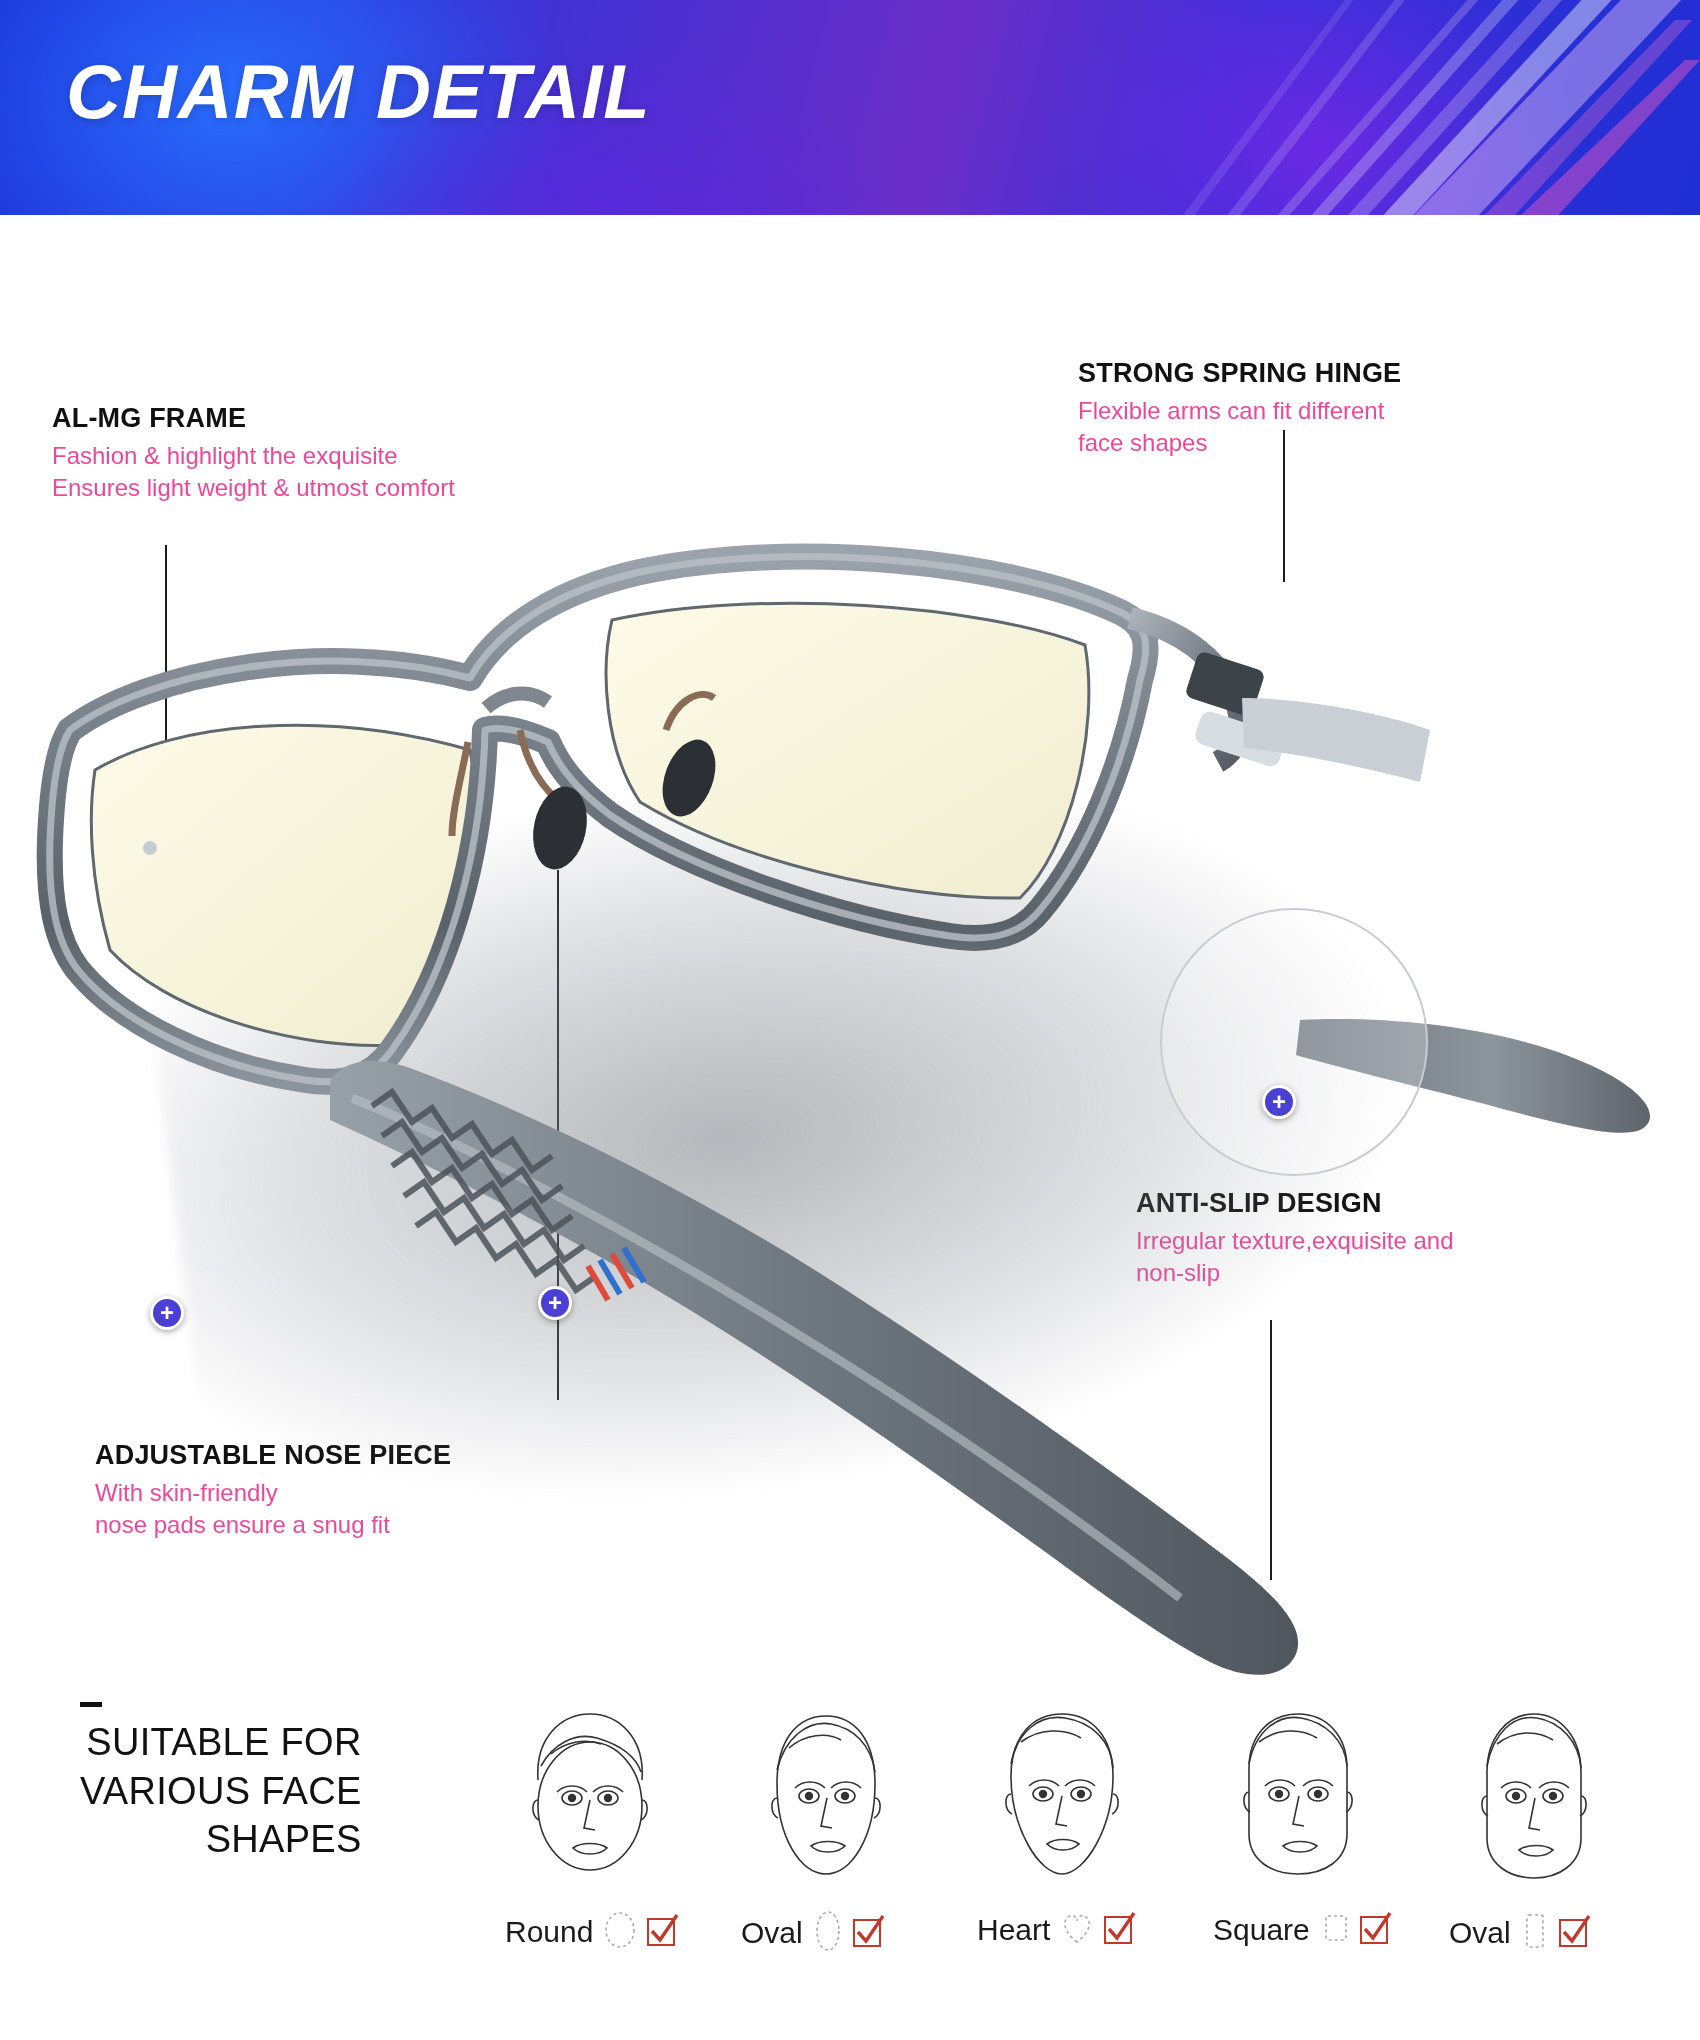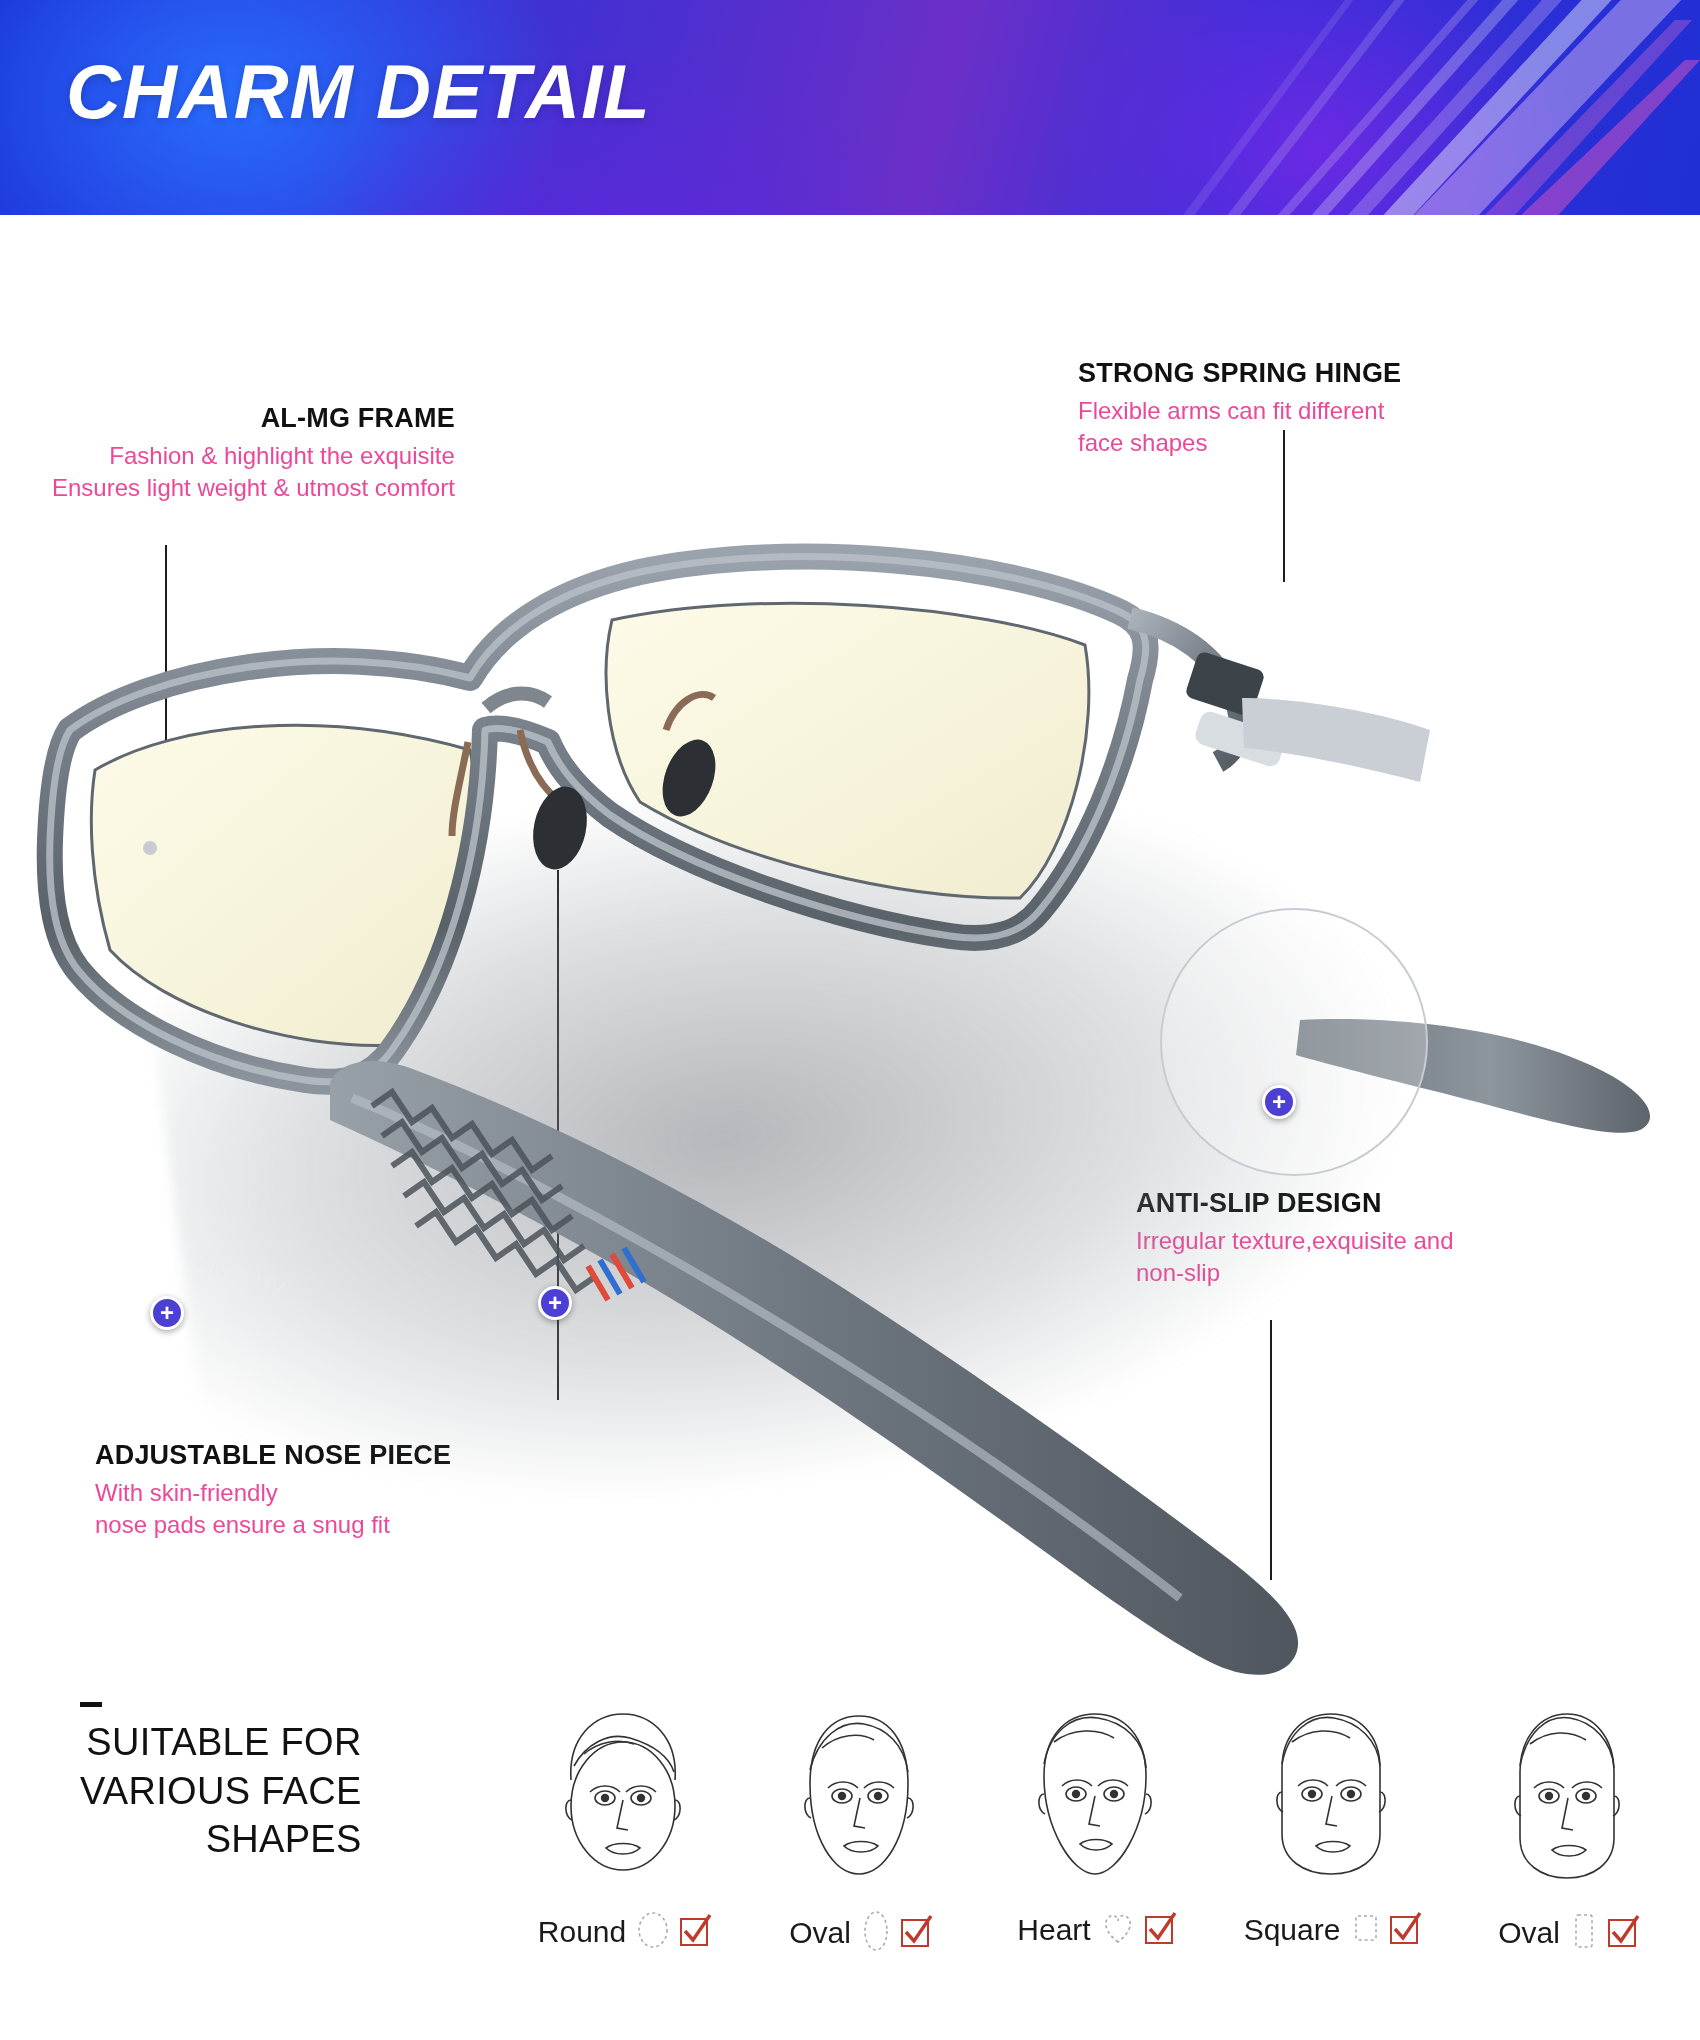"AL-MG FRAME" #feat-frame { text-align: right -> none }
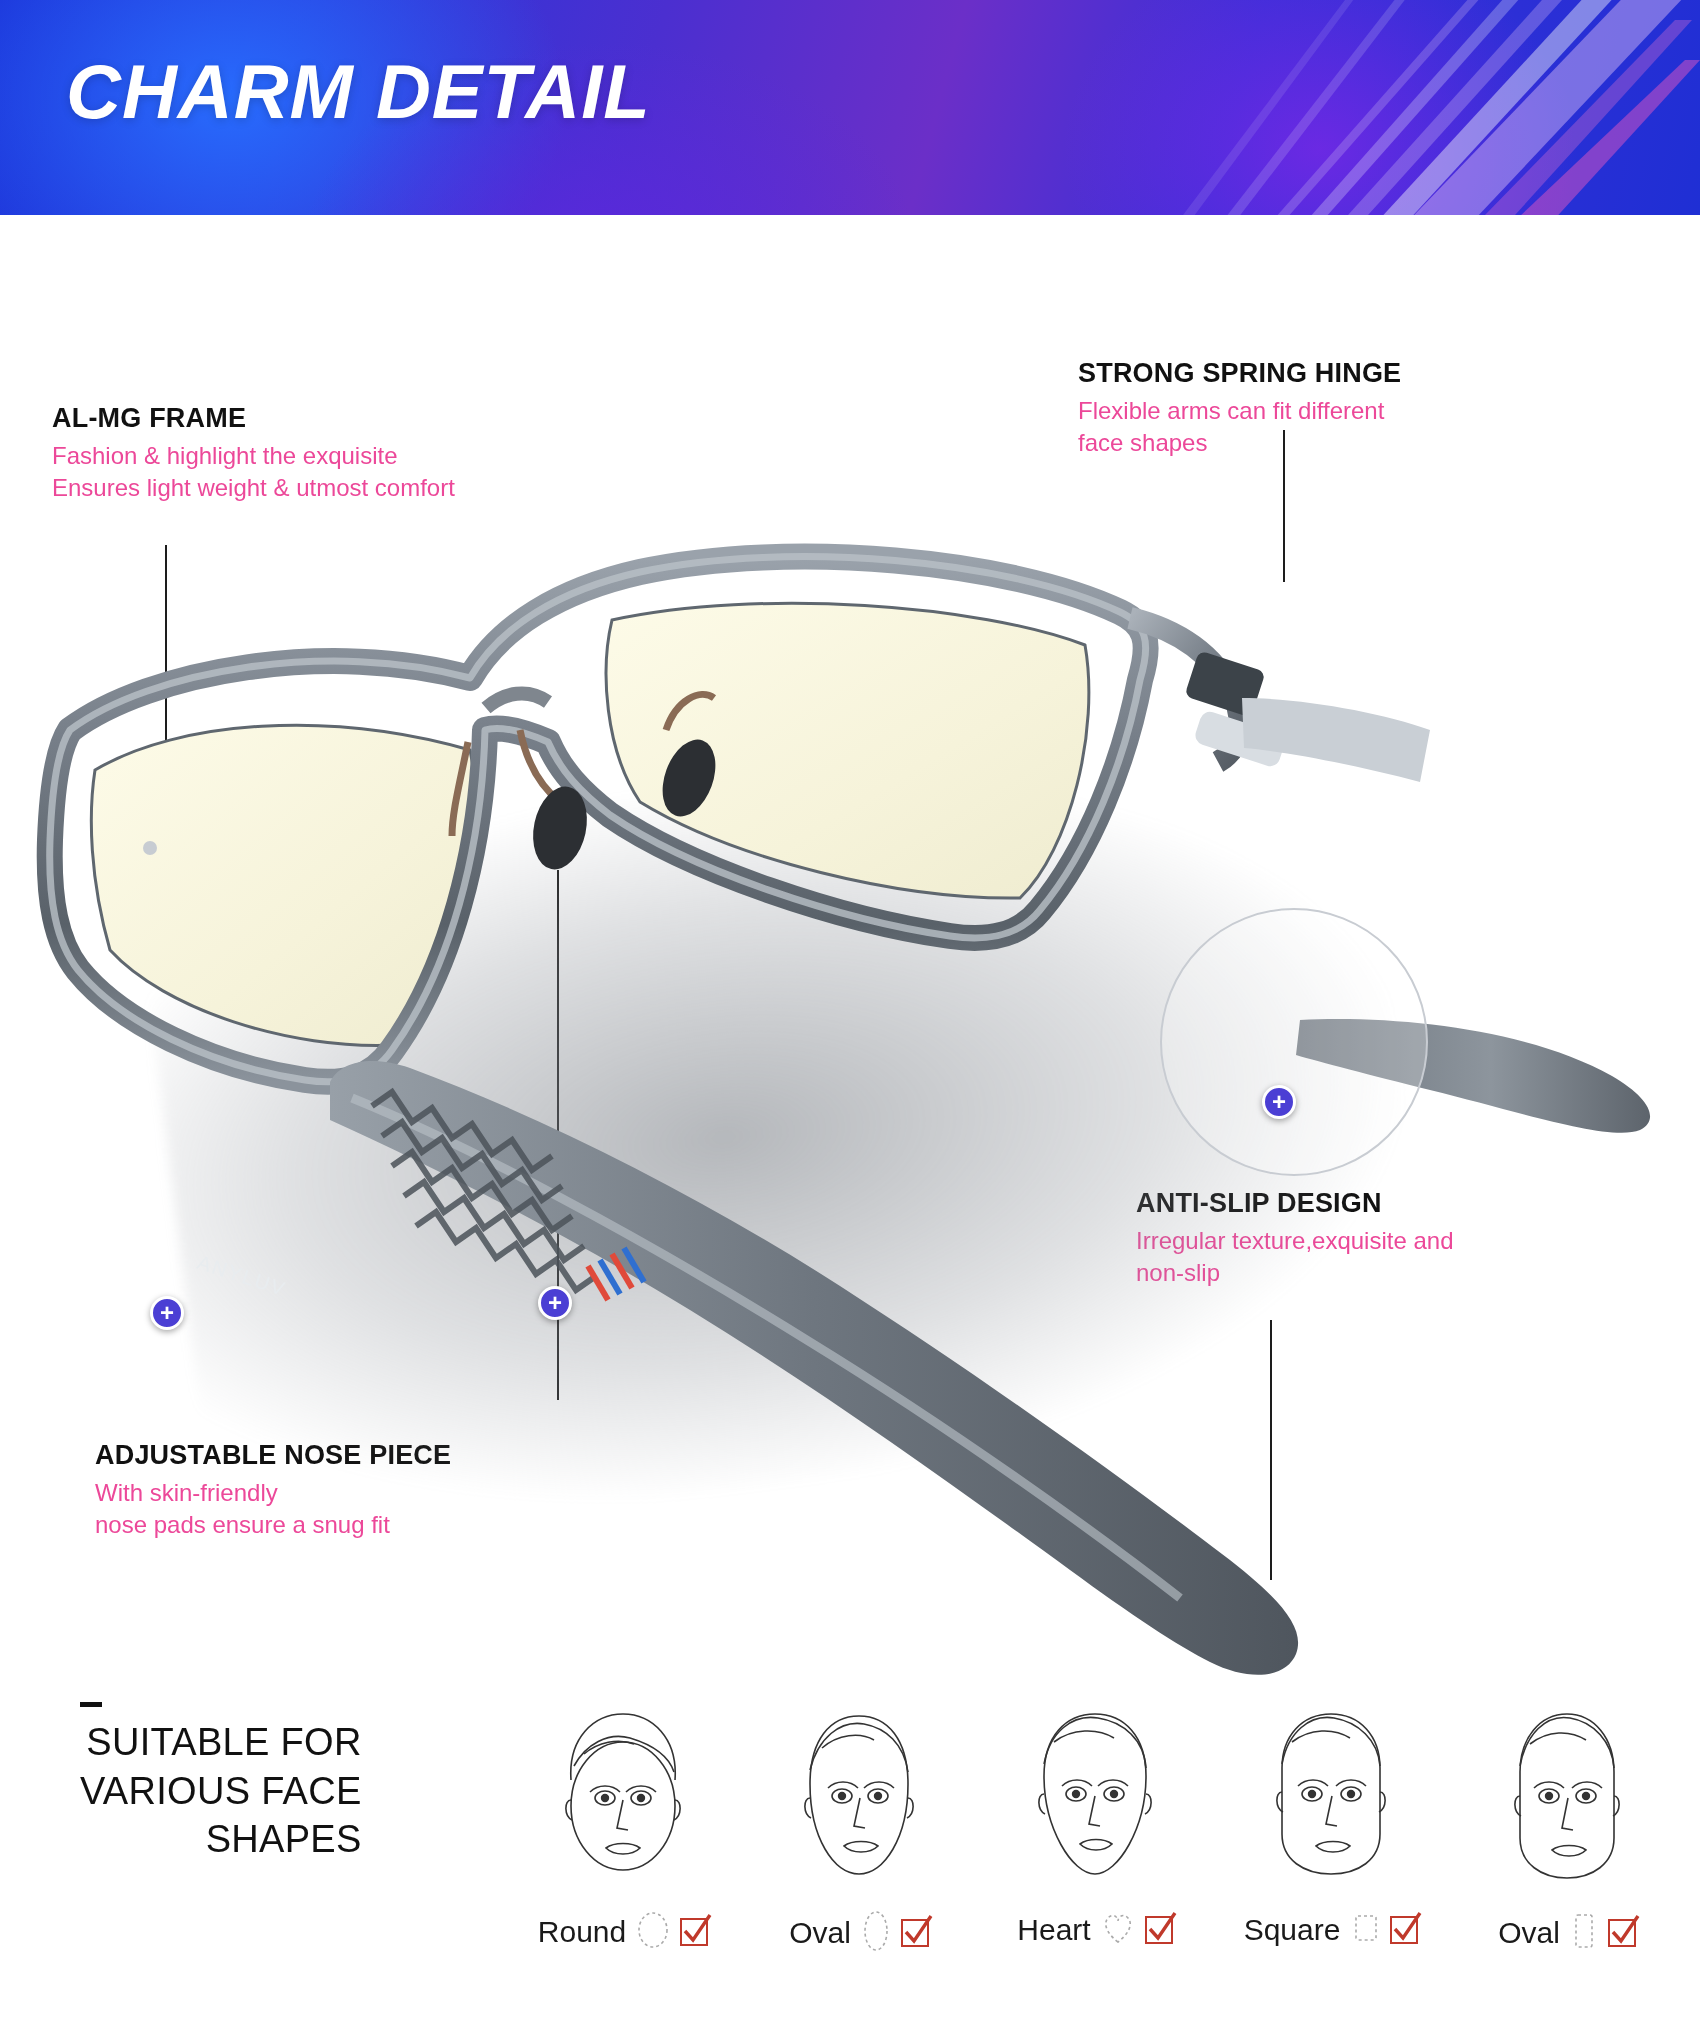"Round" .face-item { align-items: center -> none }
